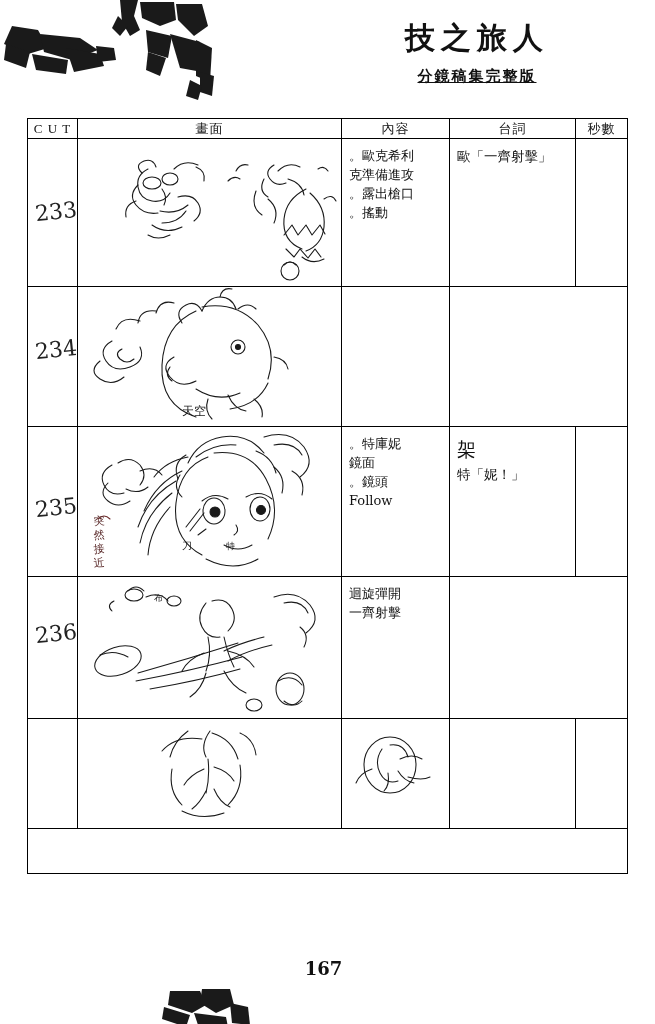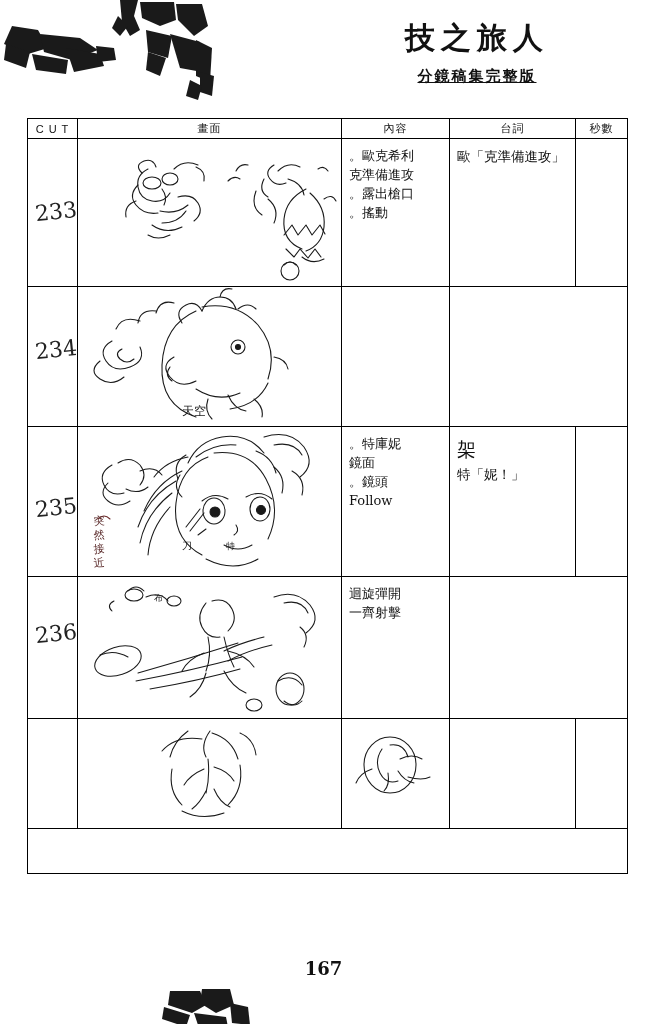"C U T" .hdr-cell { font-family: Liberation Sans, sans-serif -> Liberation Serif, serif; font-size: 11px -> 13px }
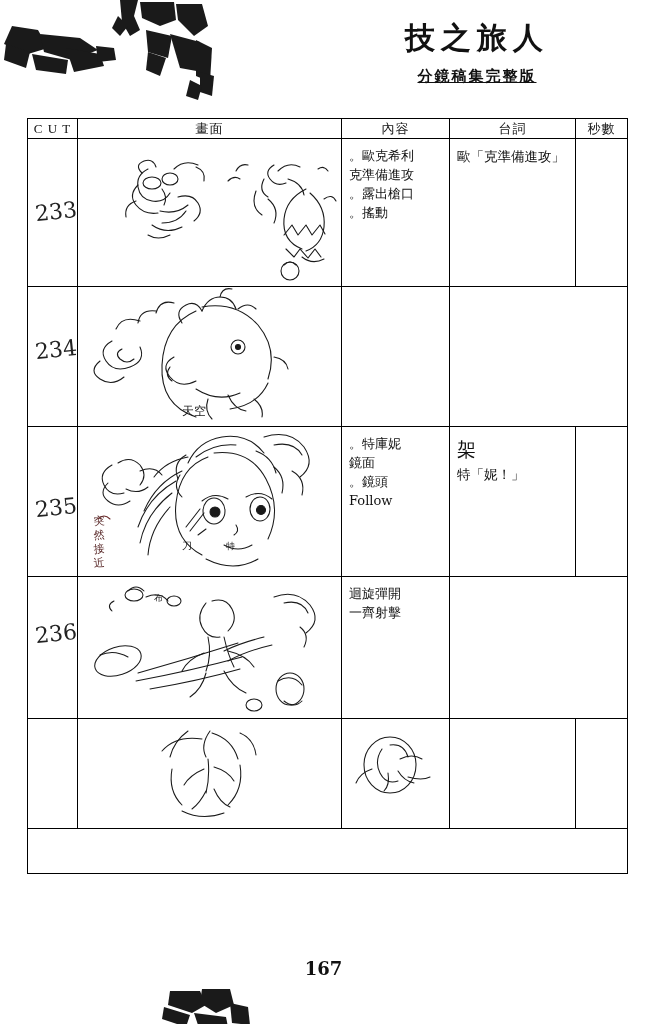"歐「克準備進攻」" div.dlg { text: 克準備進攻 -> 一齊射擊 }
